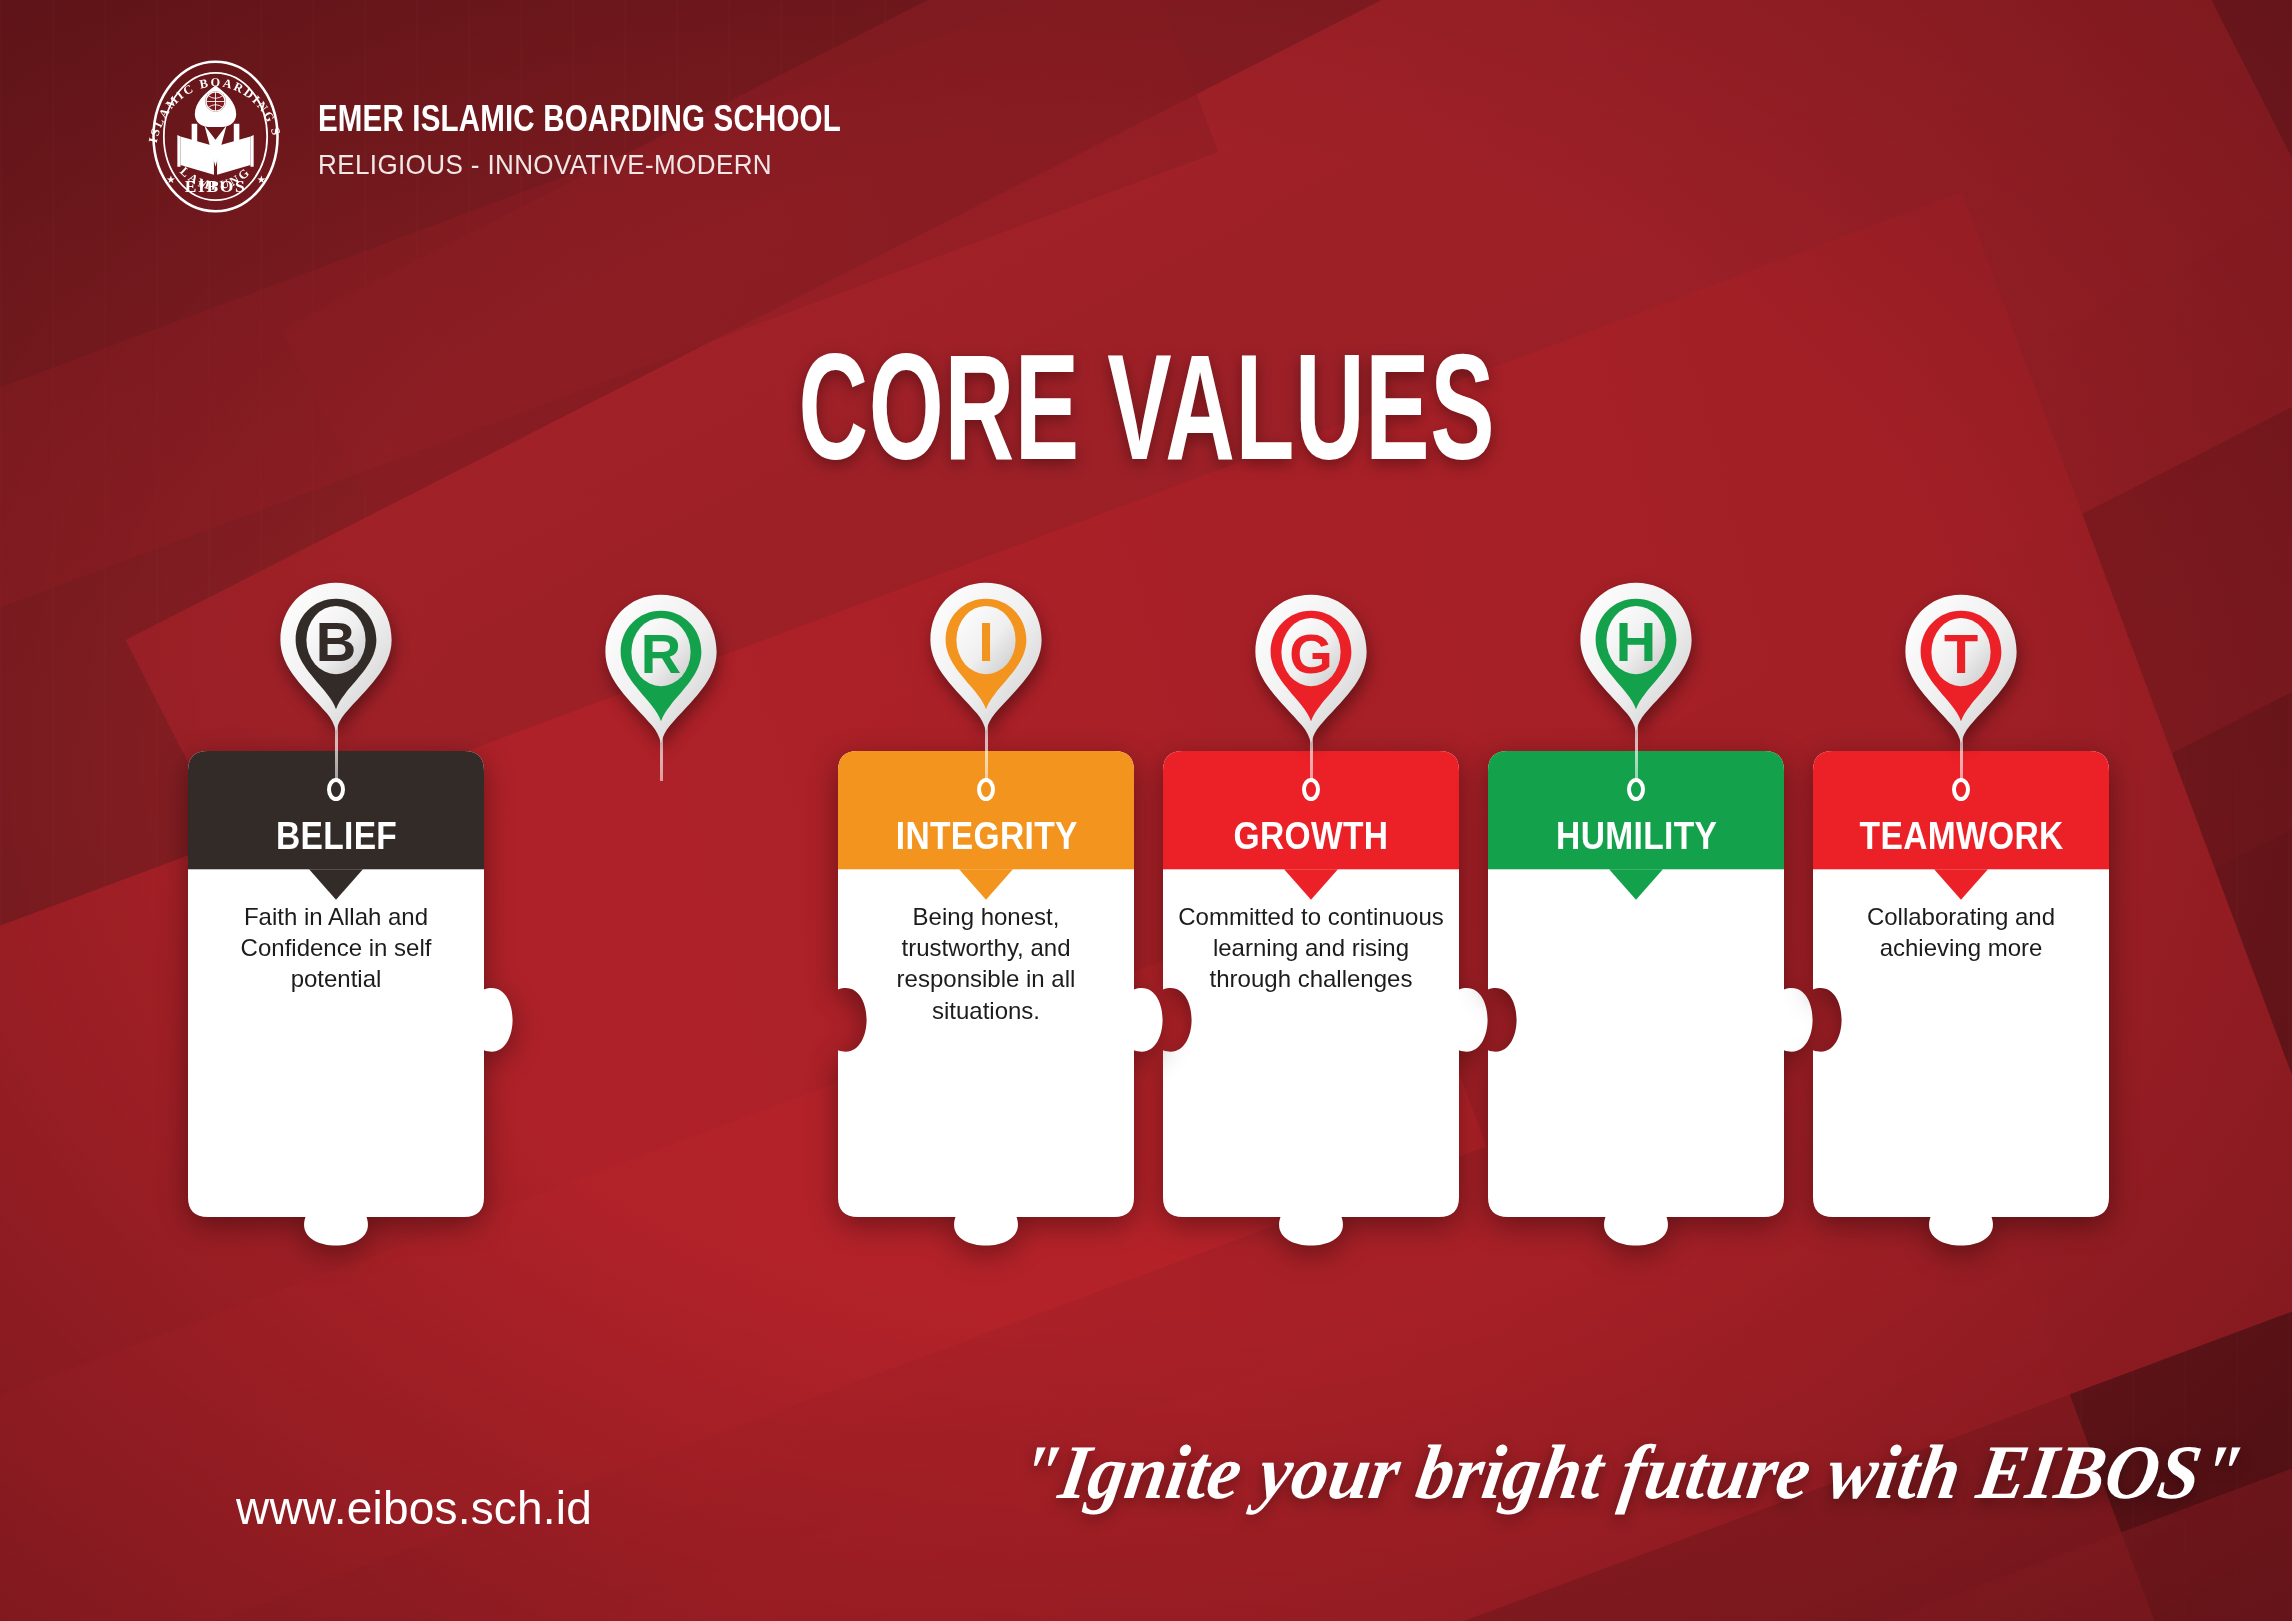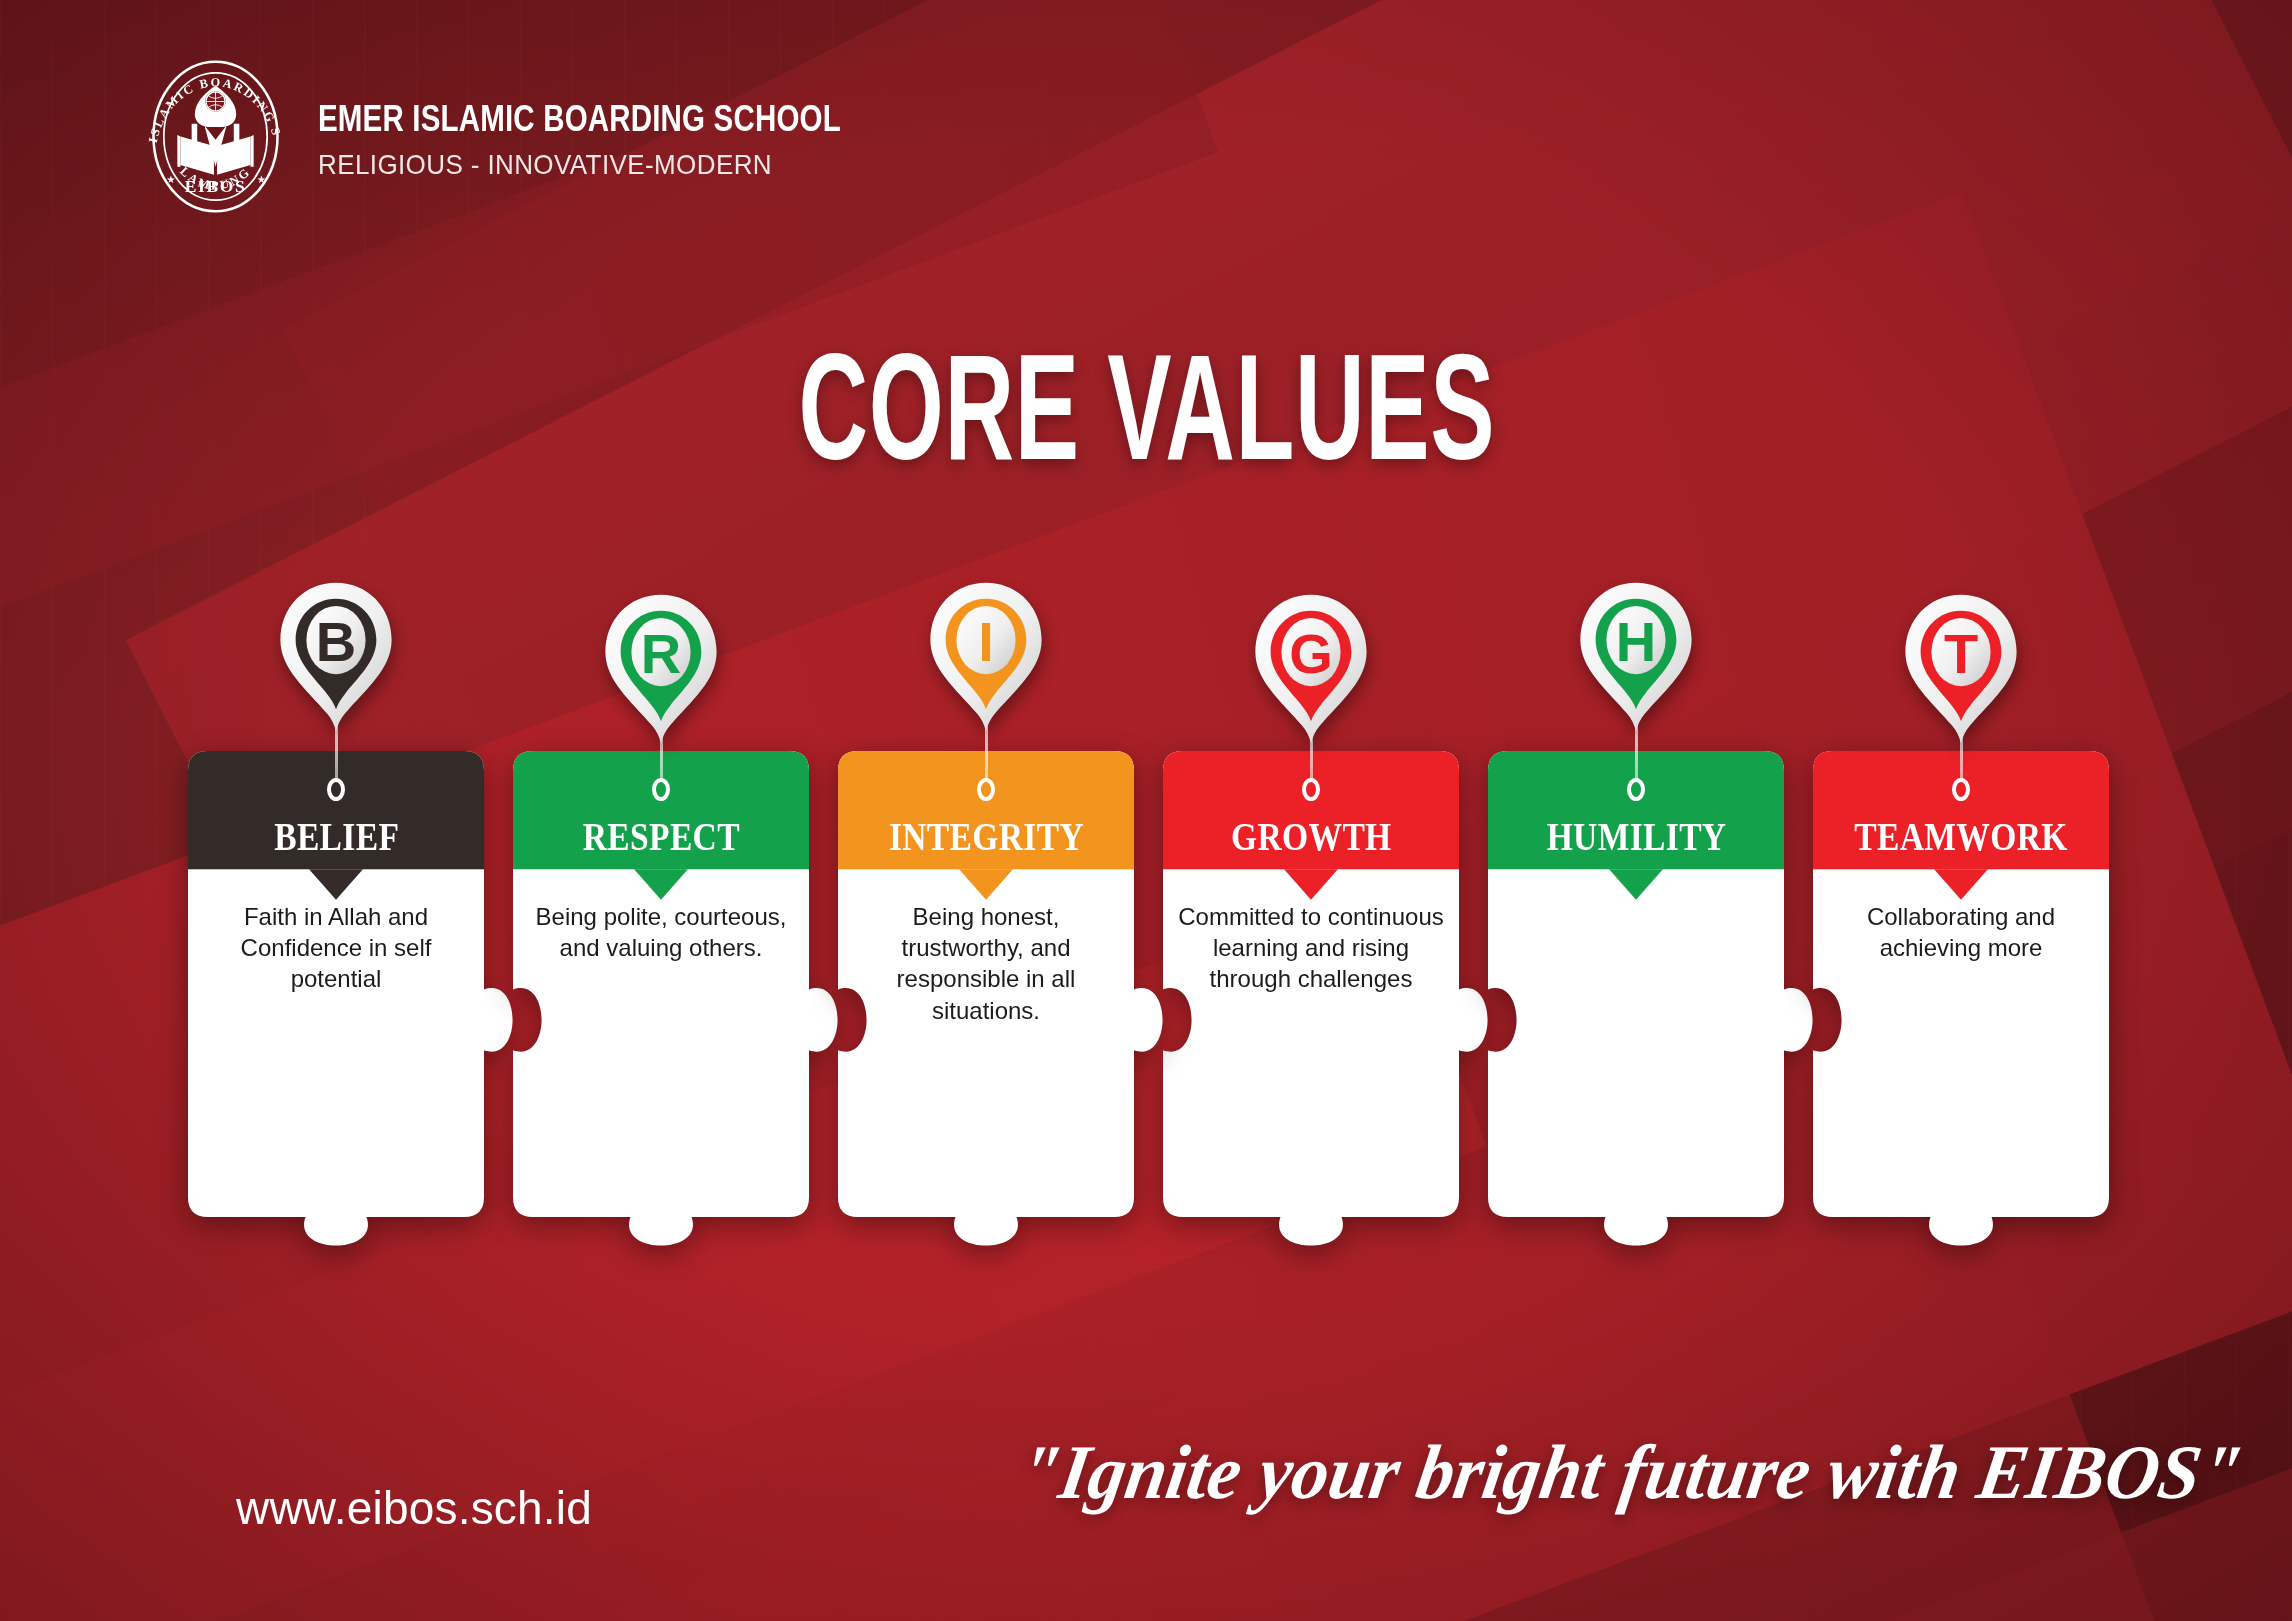"BELIEF" .hdr-label { font-family: Liberation Serif, serif -> Liberation Sans, sans-serif }
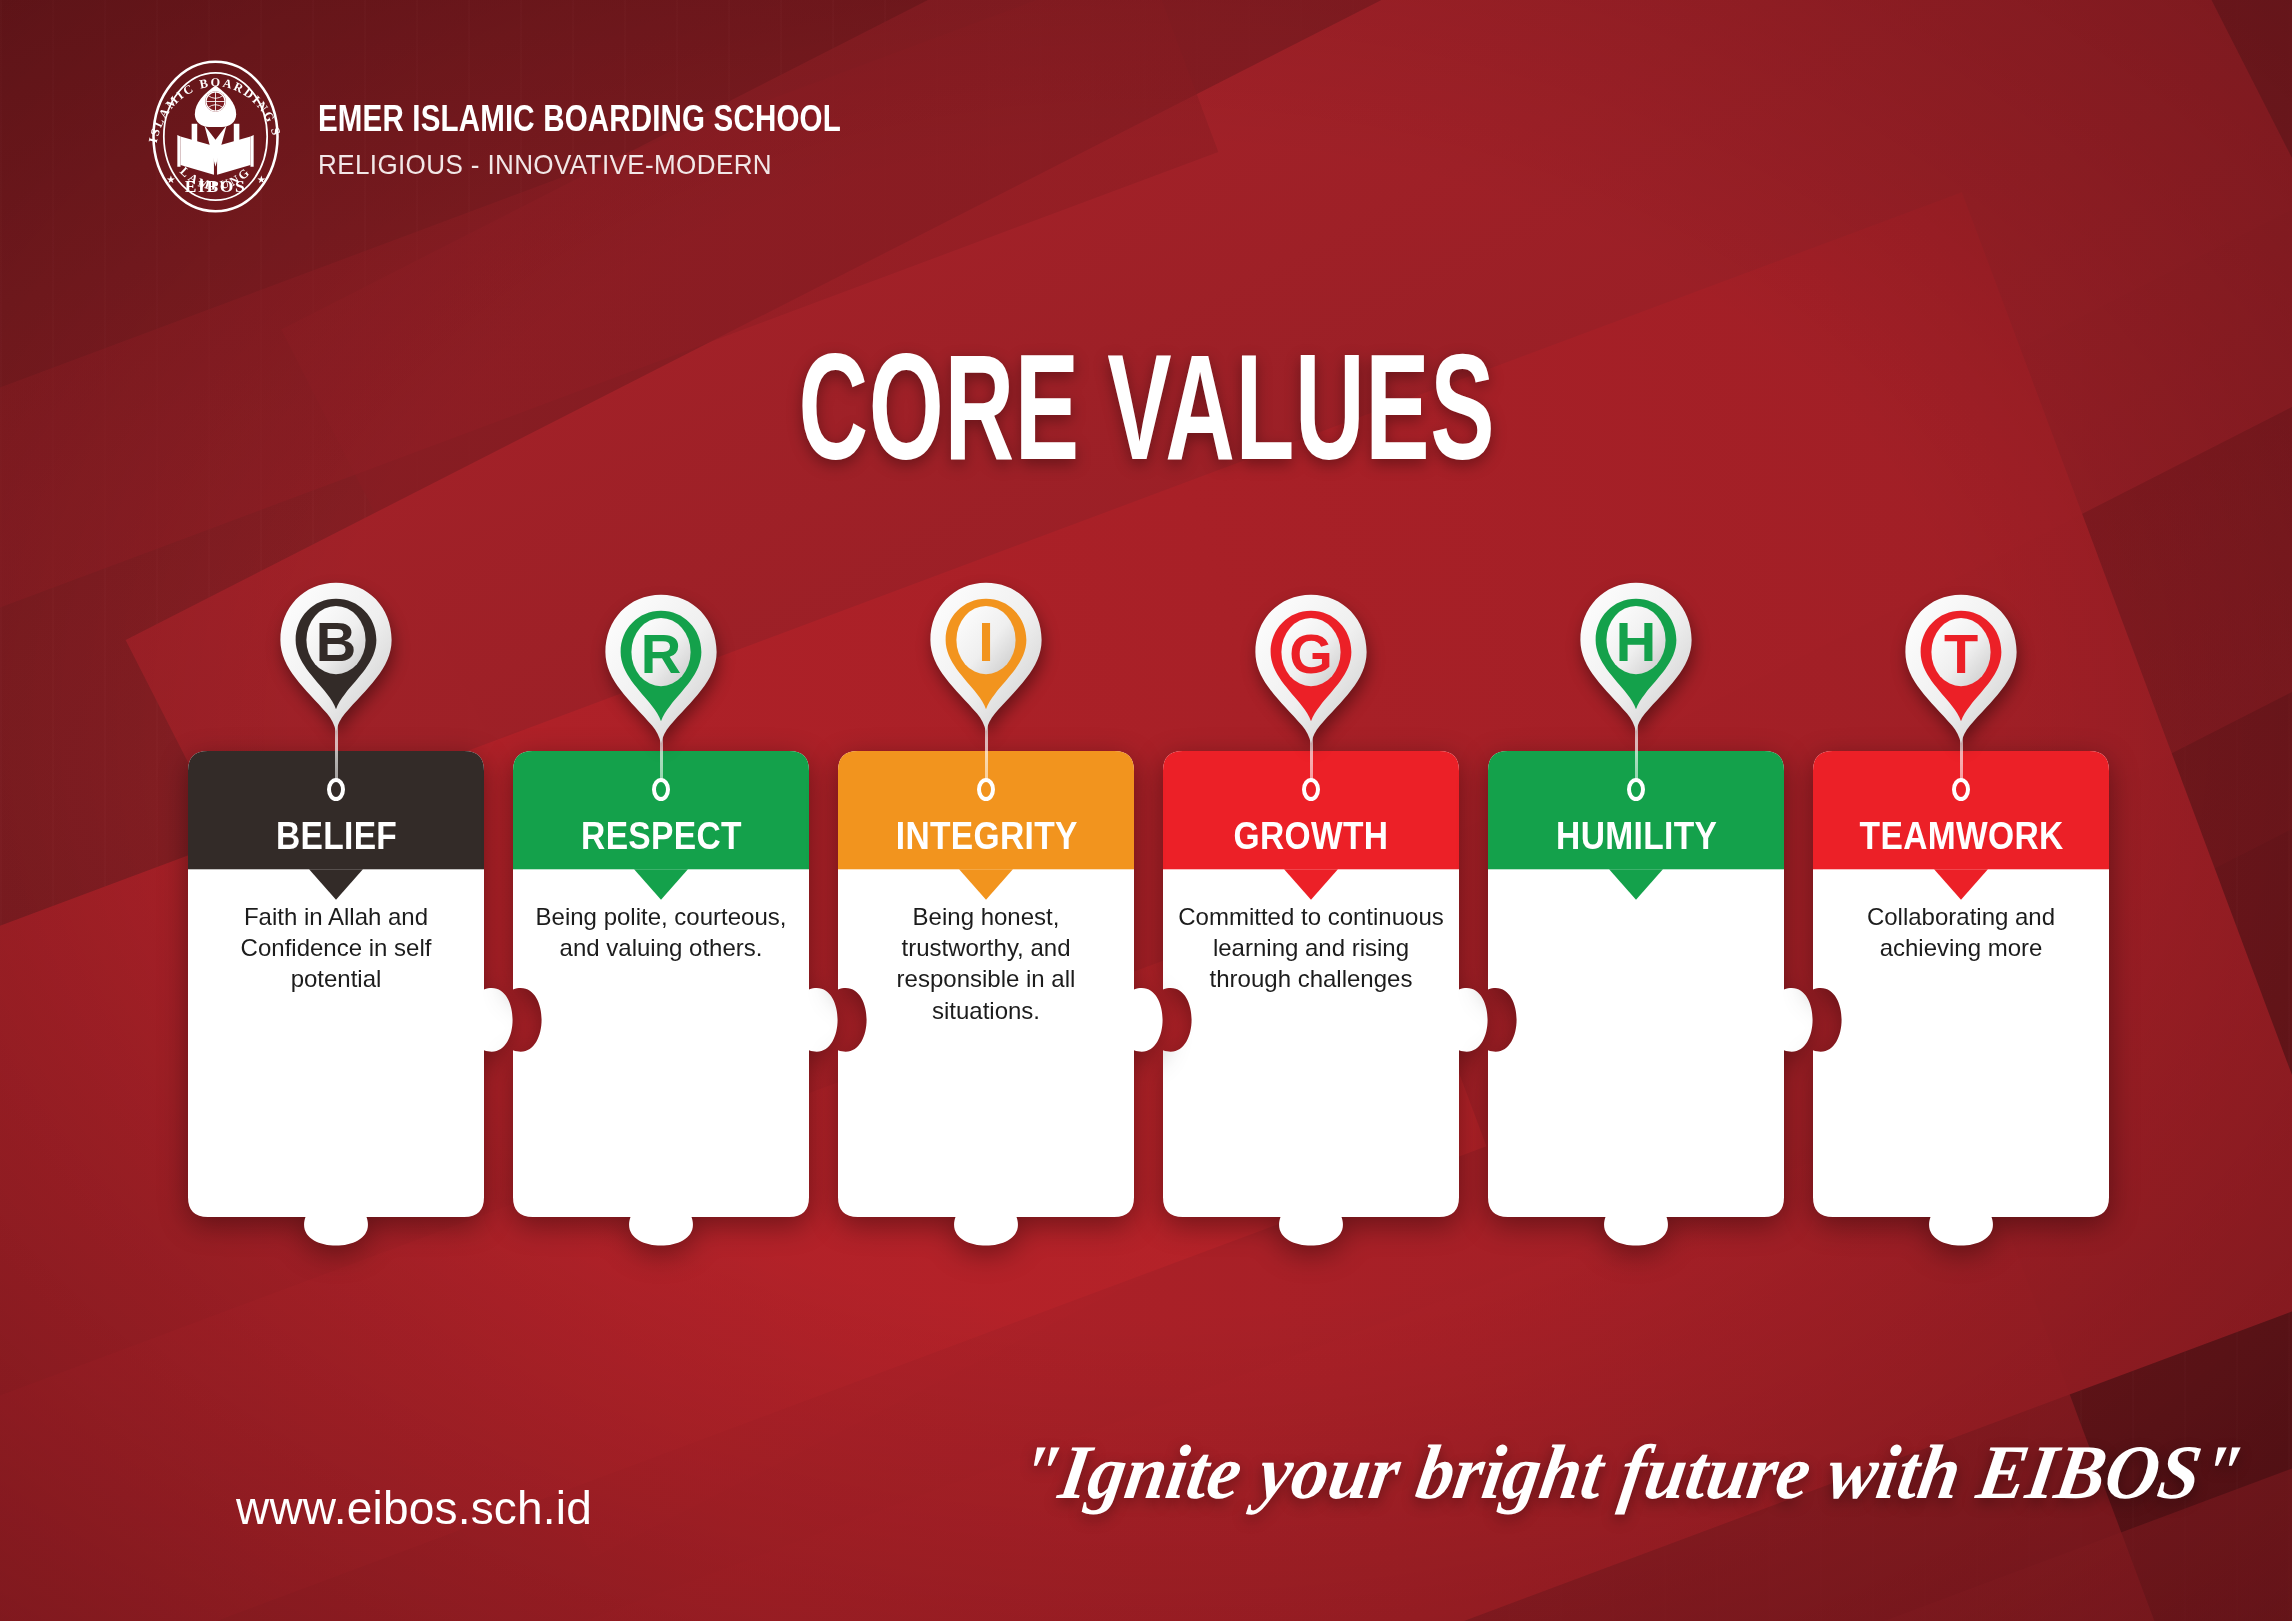"RESPECT" div.card { html: <div> <div> <svg> <defs> <clipPath> <path></path> </clipPath> </defs> <path></path> <g> <rect></rect> <path></path> </g> </svg> </div> <div></div> <div><span>RESPECT</span></div> <div>Being polite, courteous, and valuing others.</div> </div> -> none }
